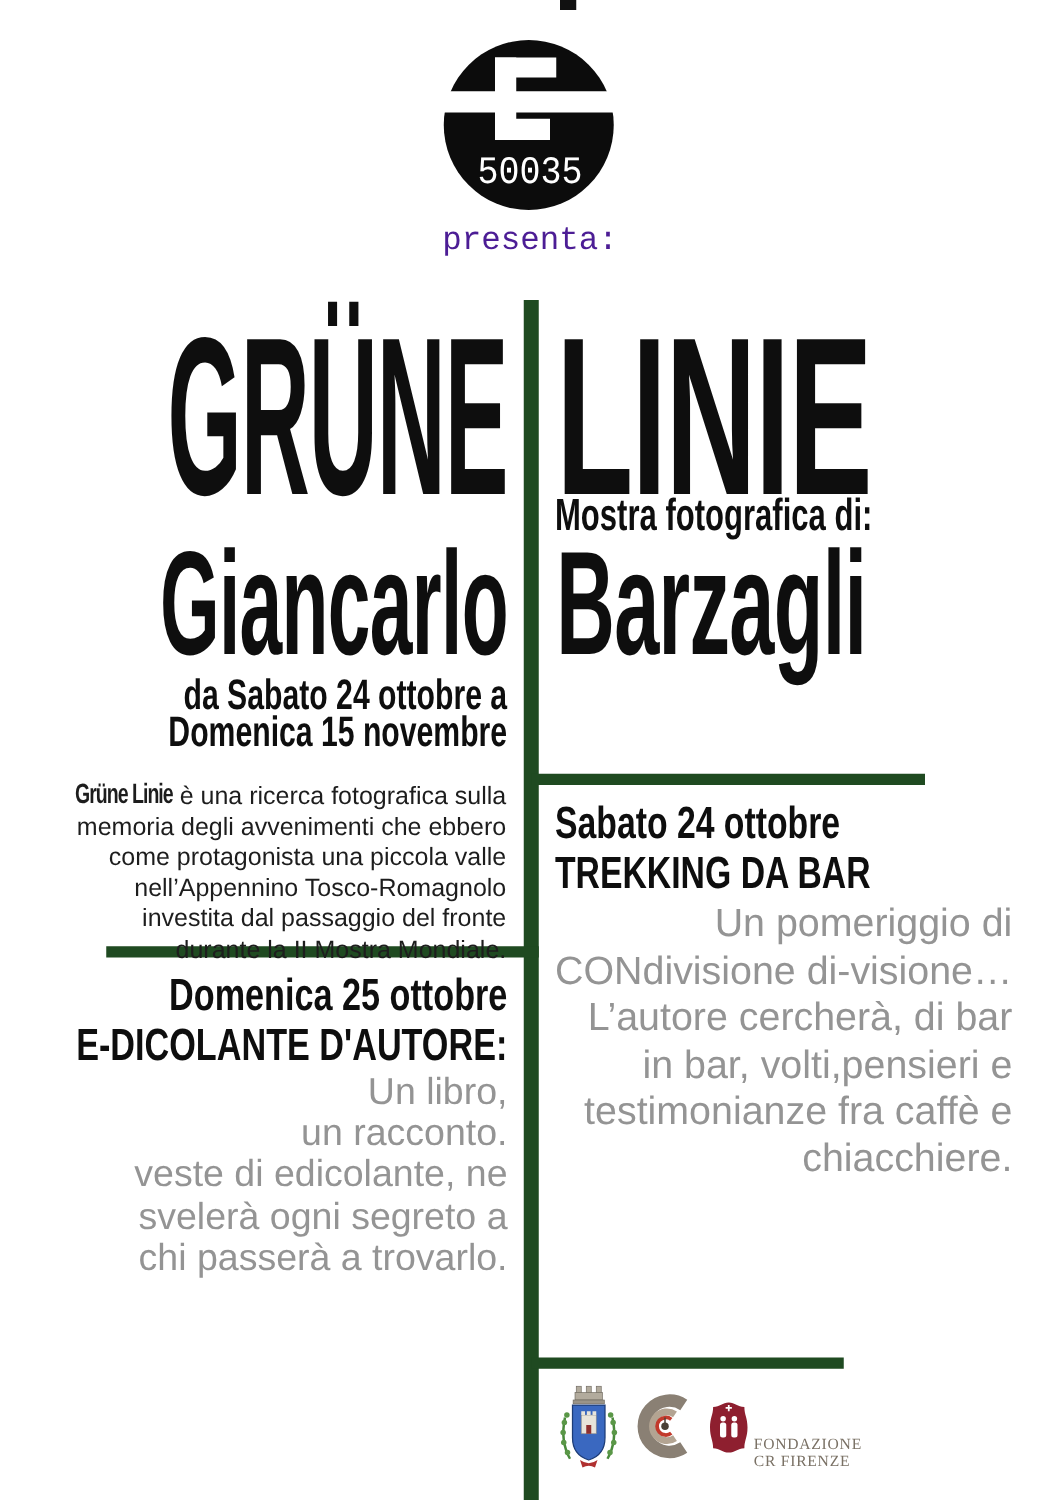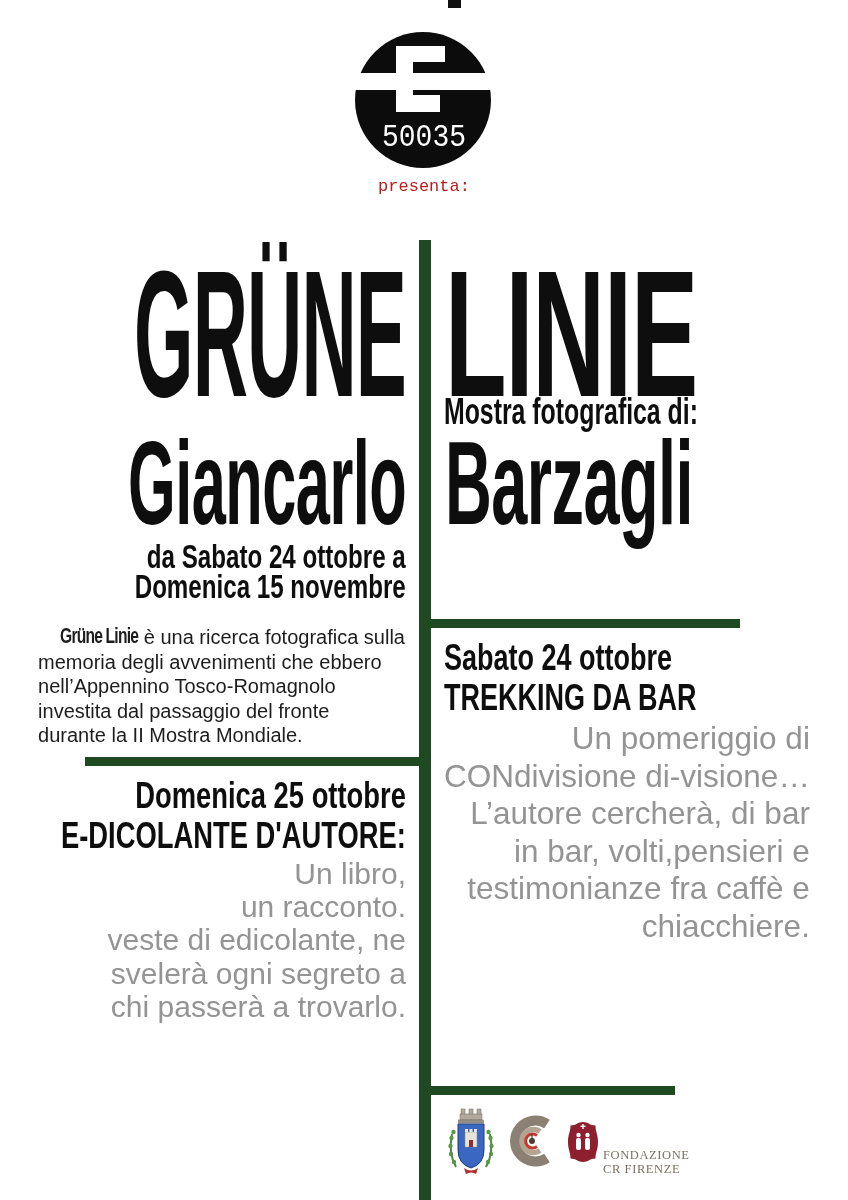"presenta:" .presents { color: #b91c1c -> #4c1d95; font-size: 17px -> 26px }
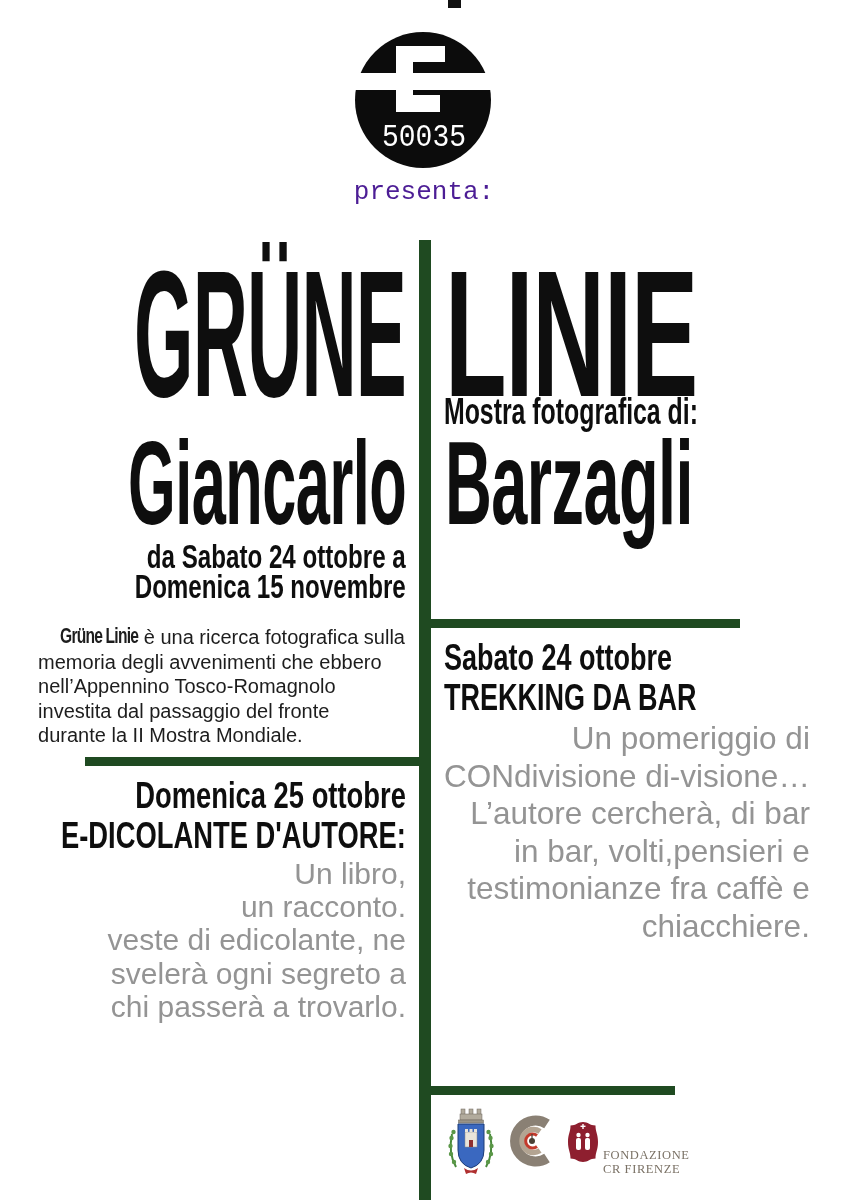"Grüne Linie è una ricerca" .intro { text-align: left -> right }
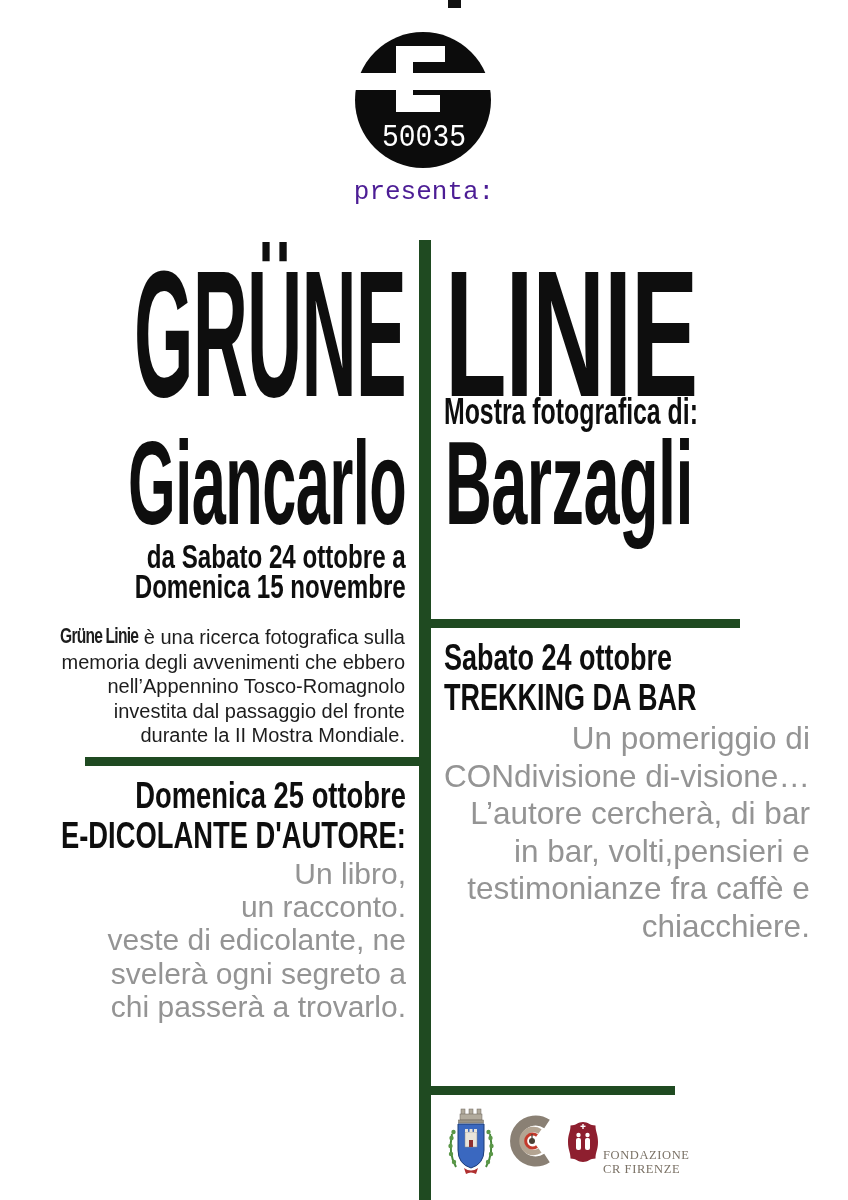"come protagonista una piccola valle" div { html: none -> <div>come protagonista una piccola valle</div> }
